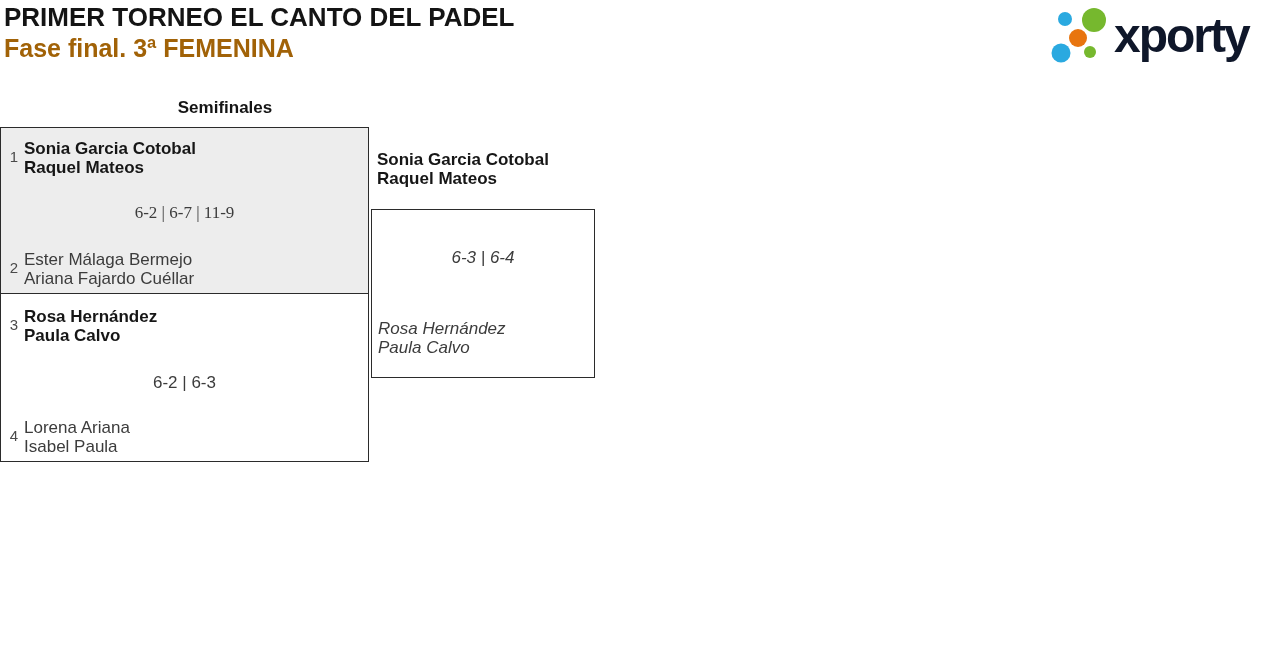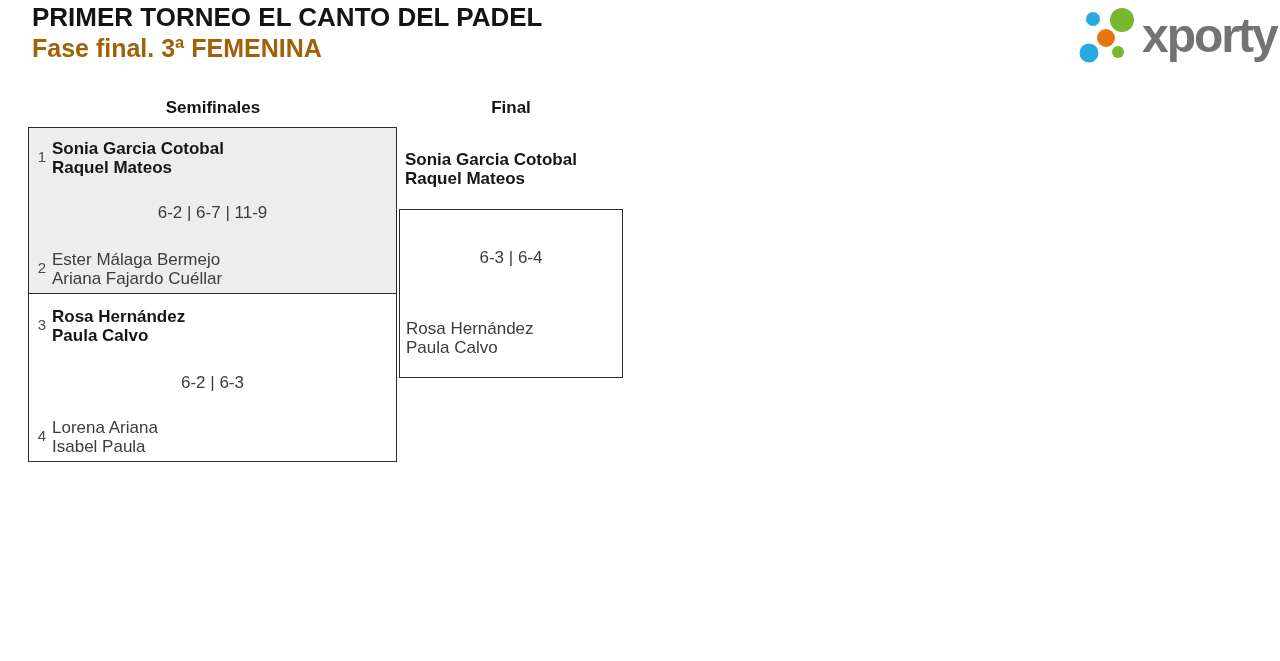"PRIMER TORNEO EL CANTO DEL" .page { margin-left: 28px -> none }
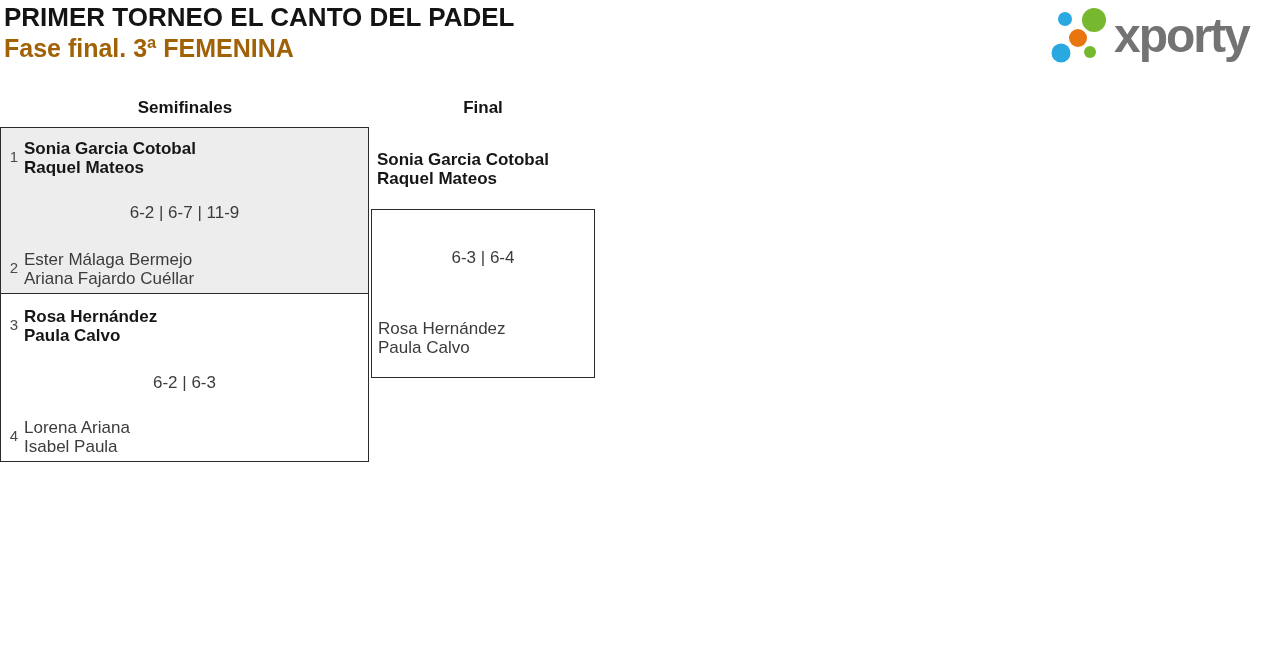"xporty" .logo .word { color: #737373 -> #0f172a }
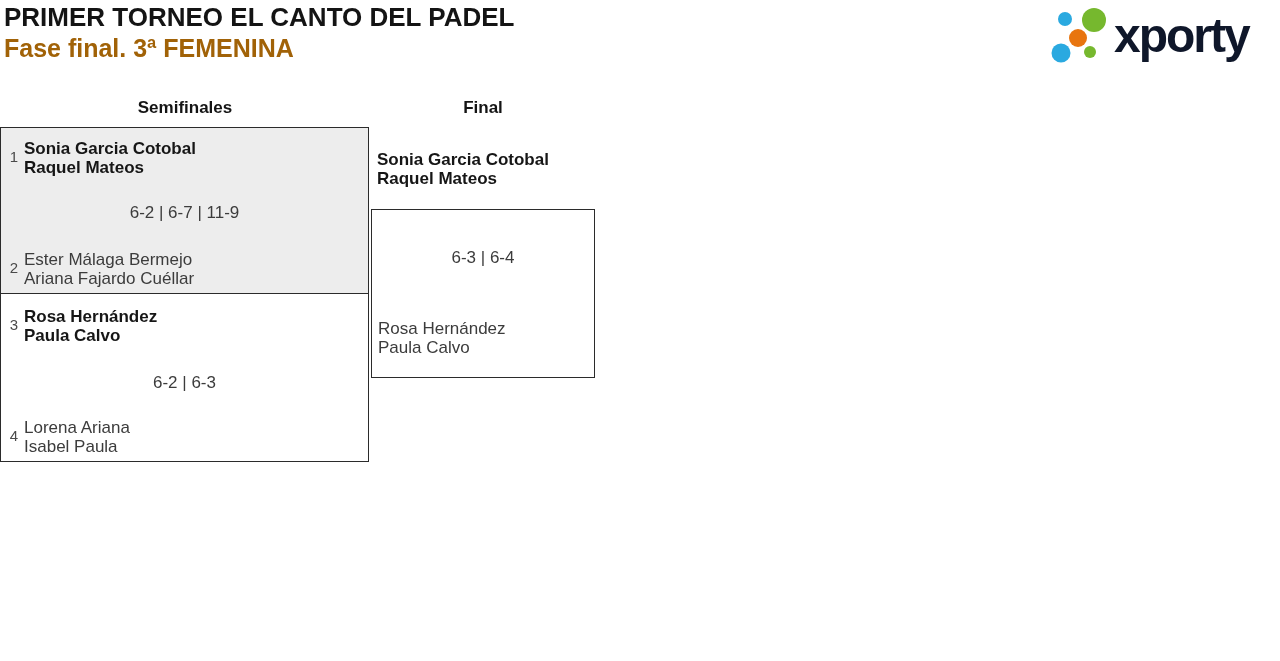"Semifinales" .round-label { padding-left: none -> 40px }
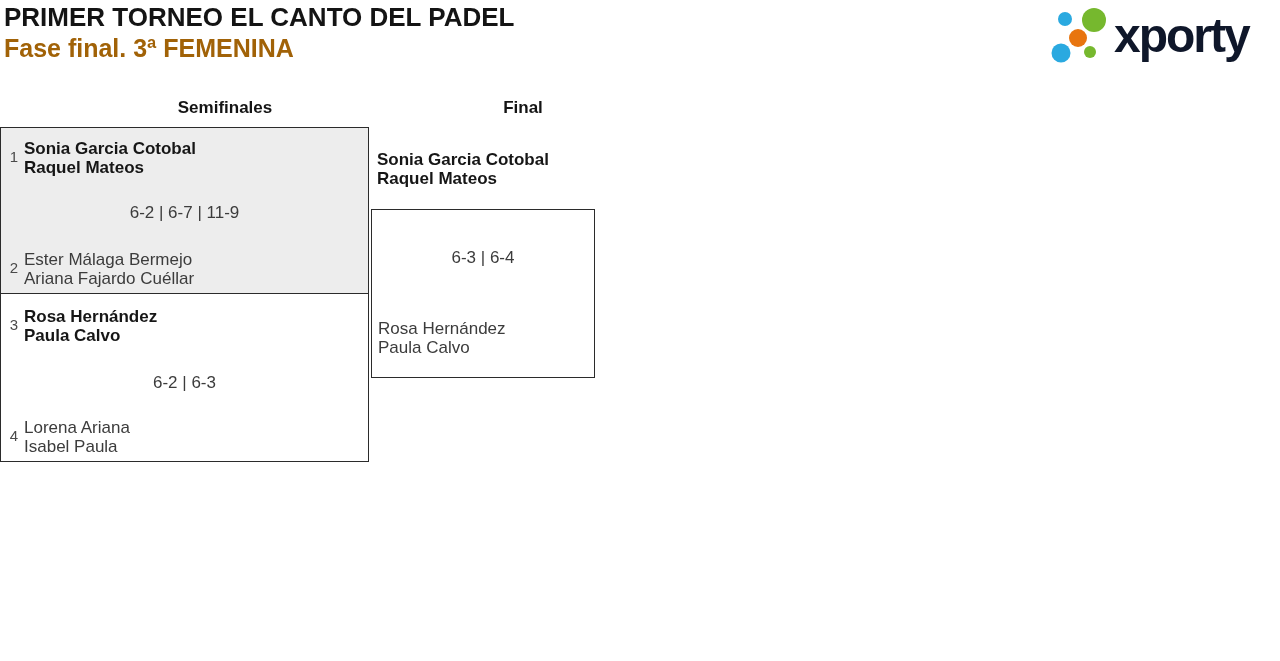"Final" div.round-label { html: <div>Final</div> -> none }
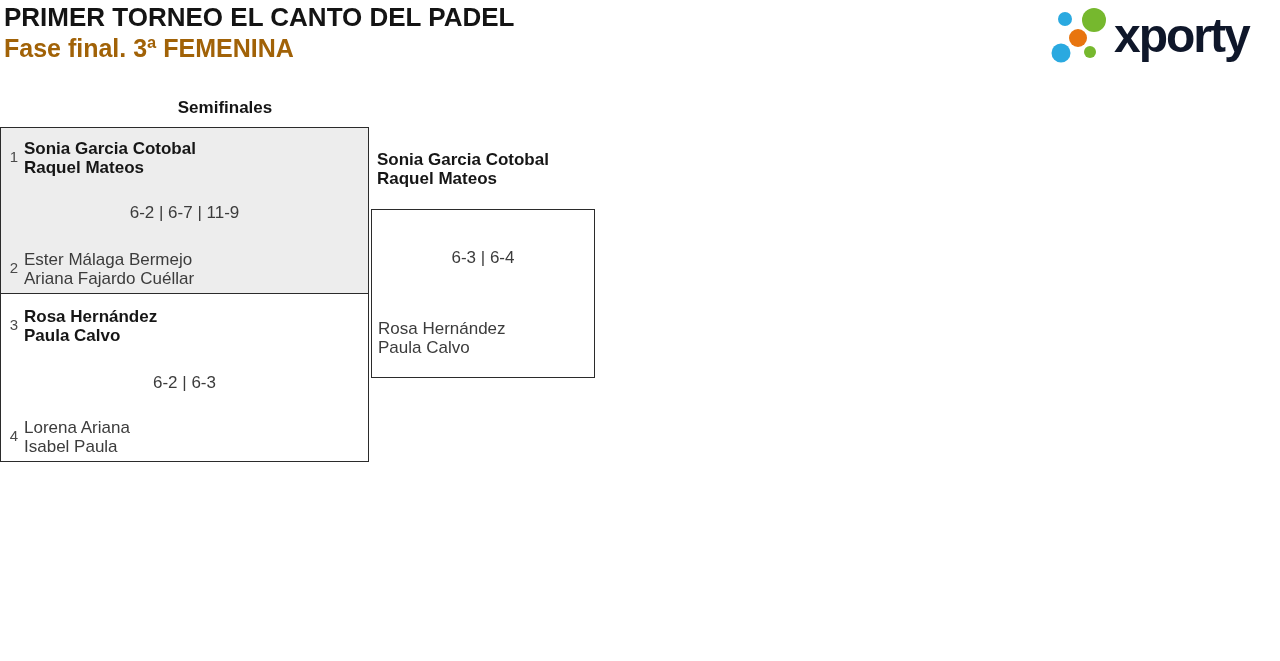"6-2 | 6-7 | 11-9" .sf1 .sc { font-family: none -> Liberation Serif, serif }
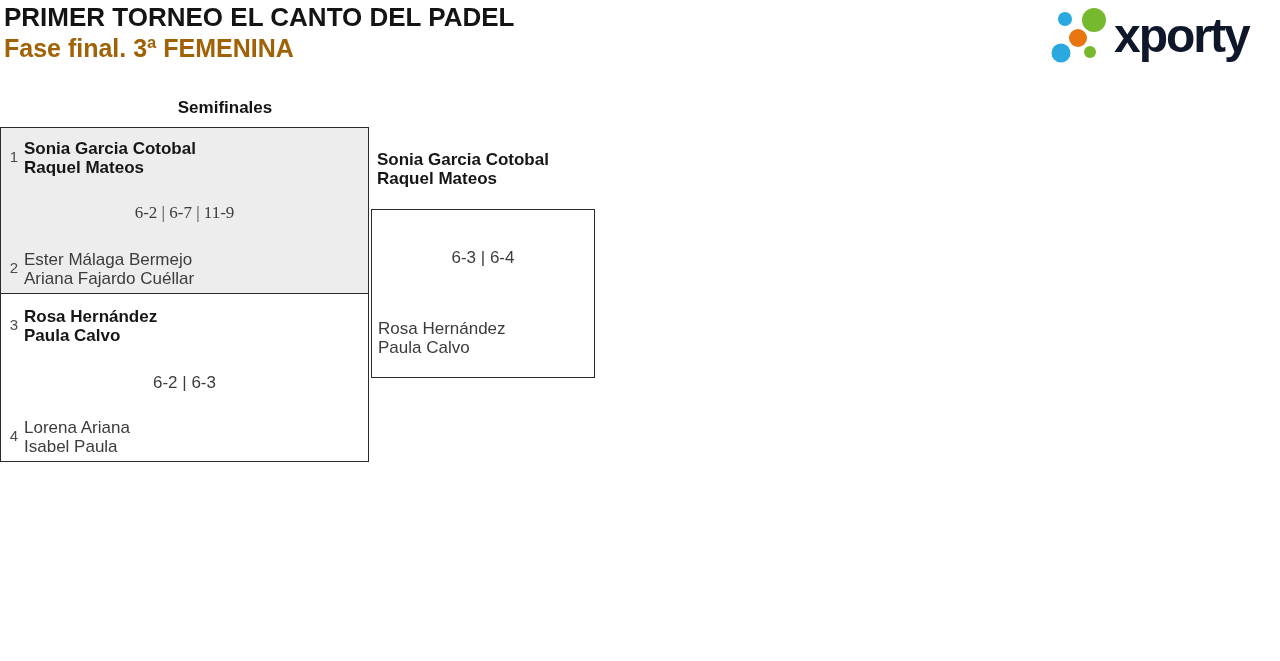"6-3 | 6-4" .box.fin { font-style: none -> italic }
